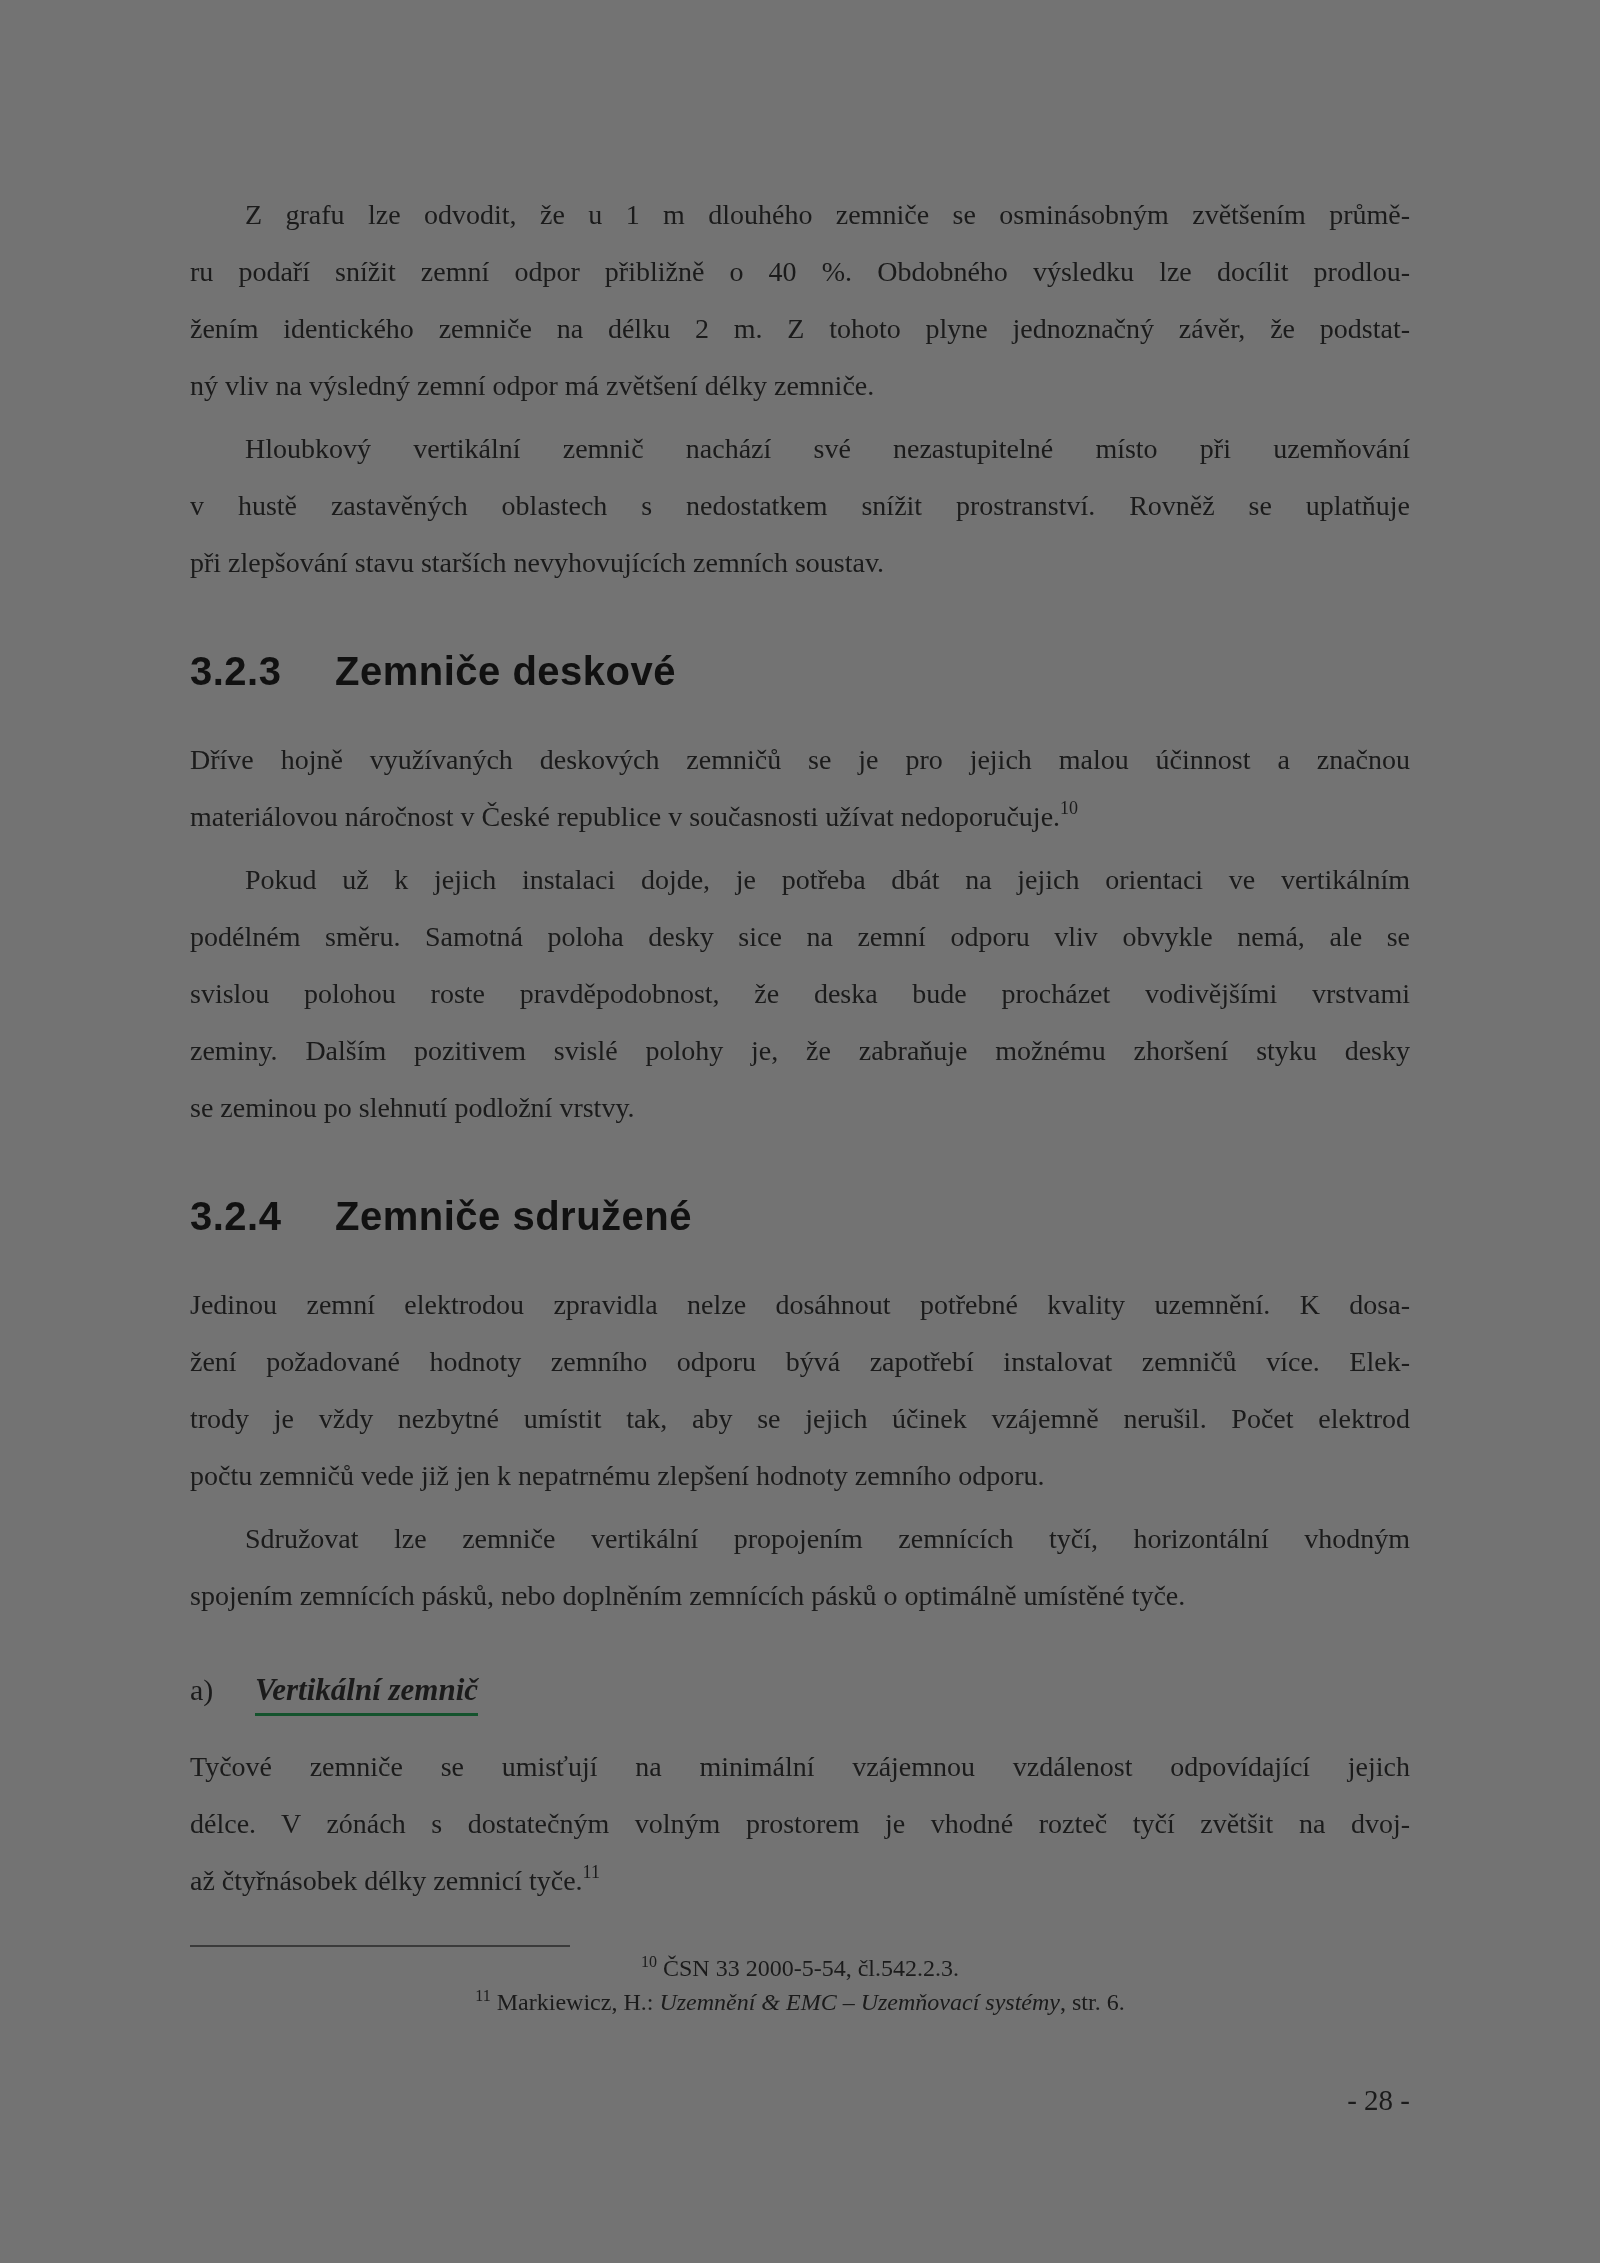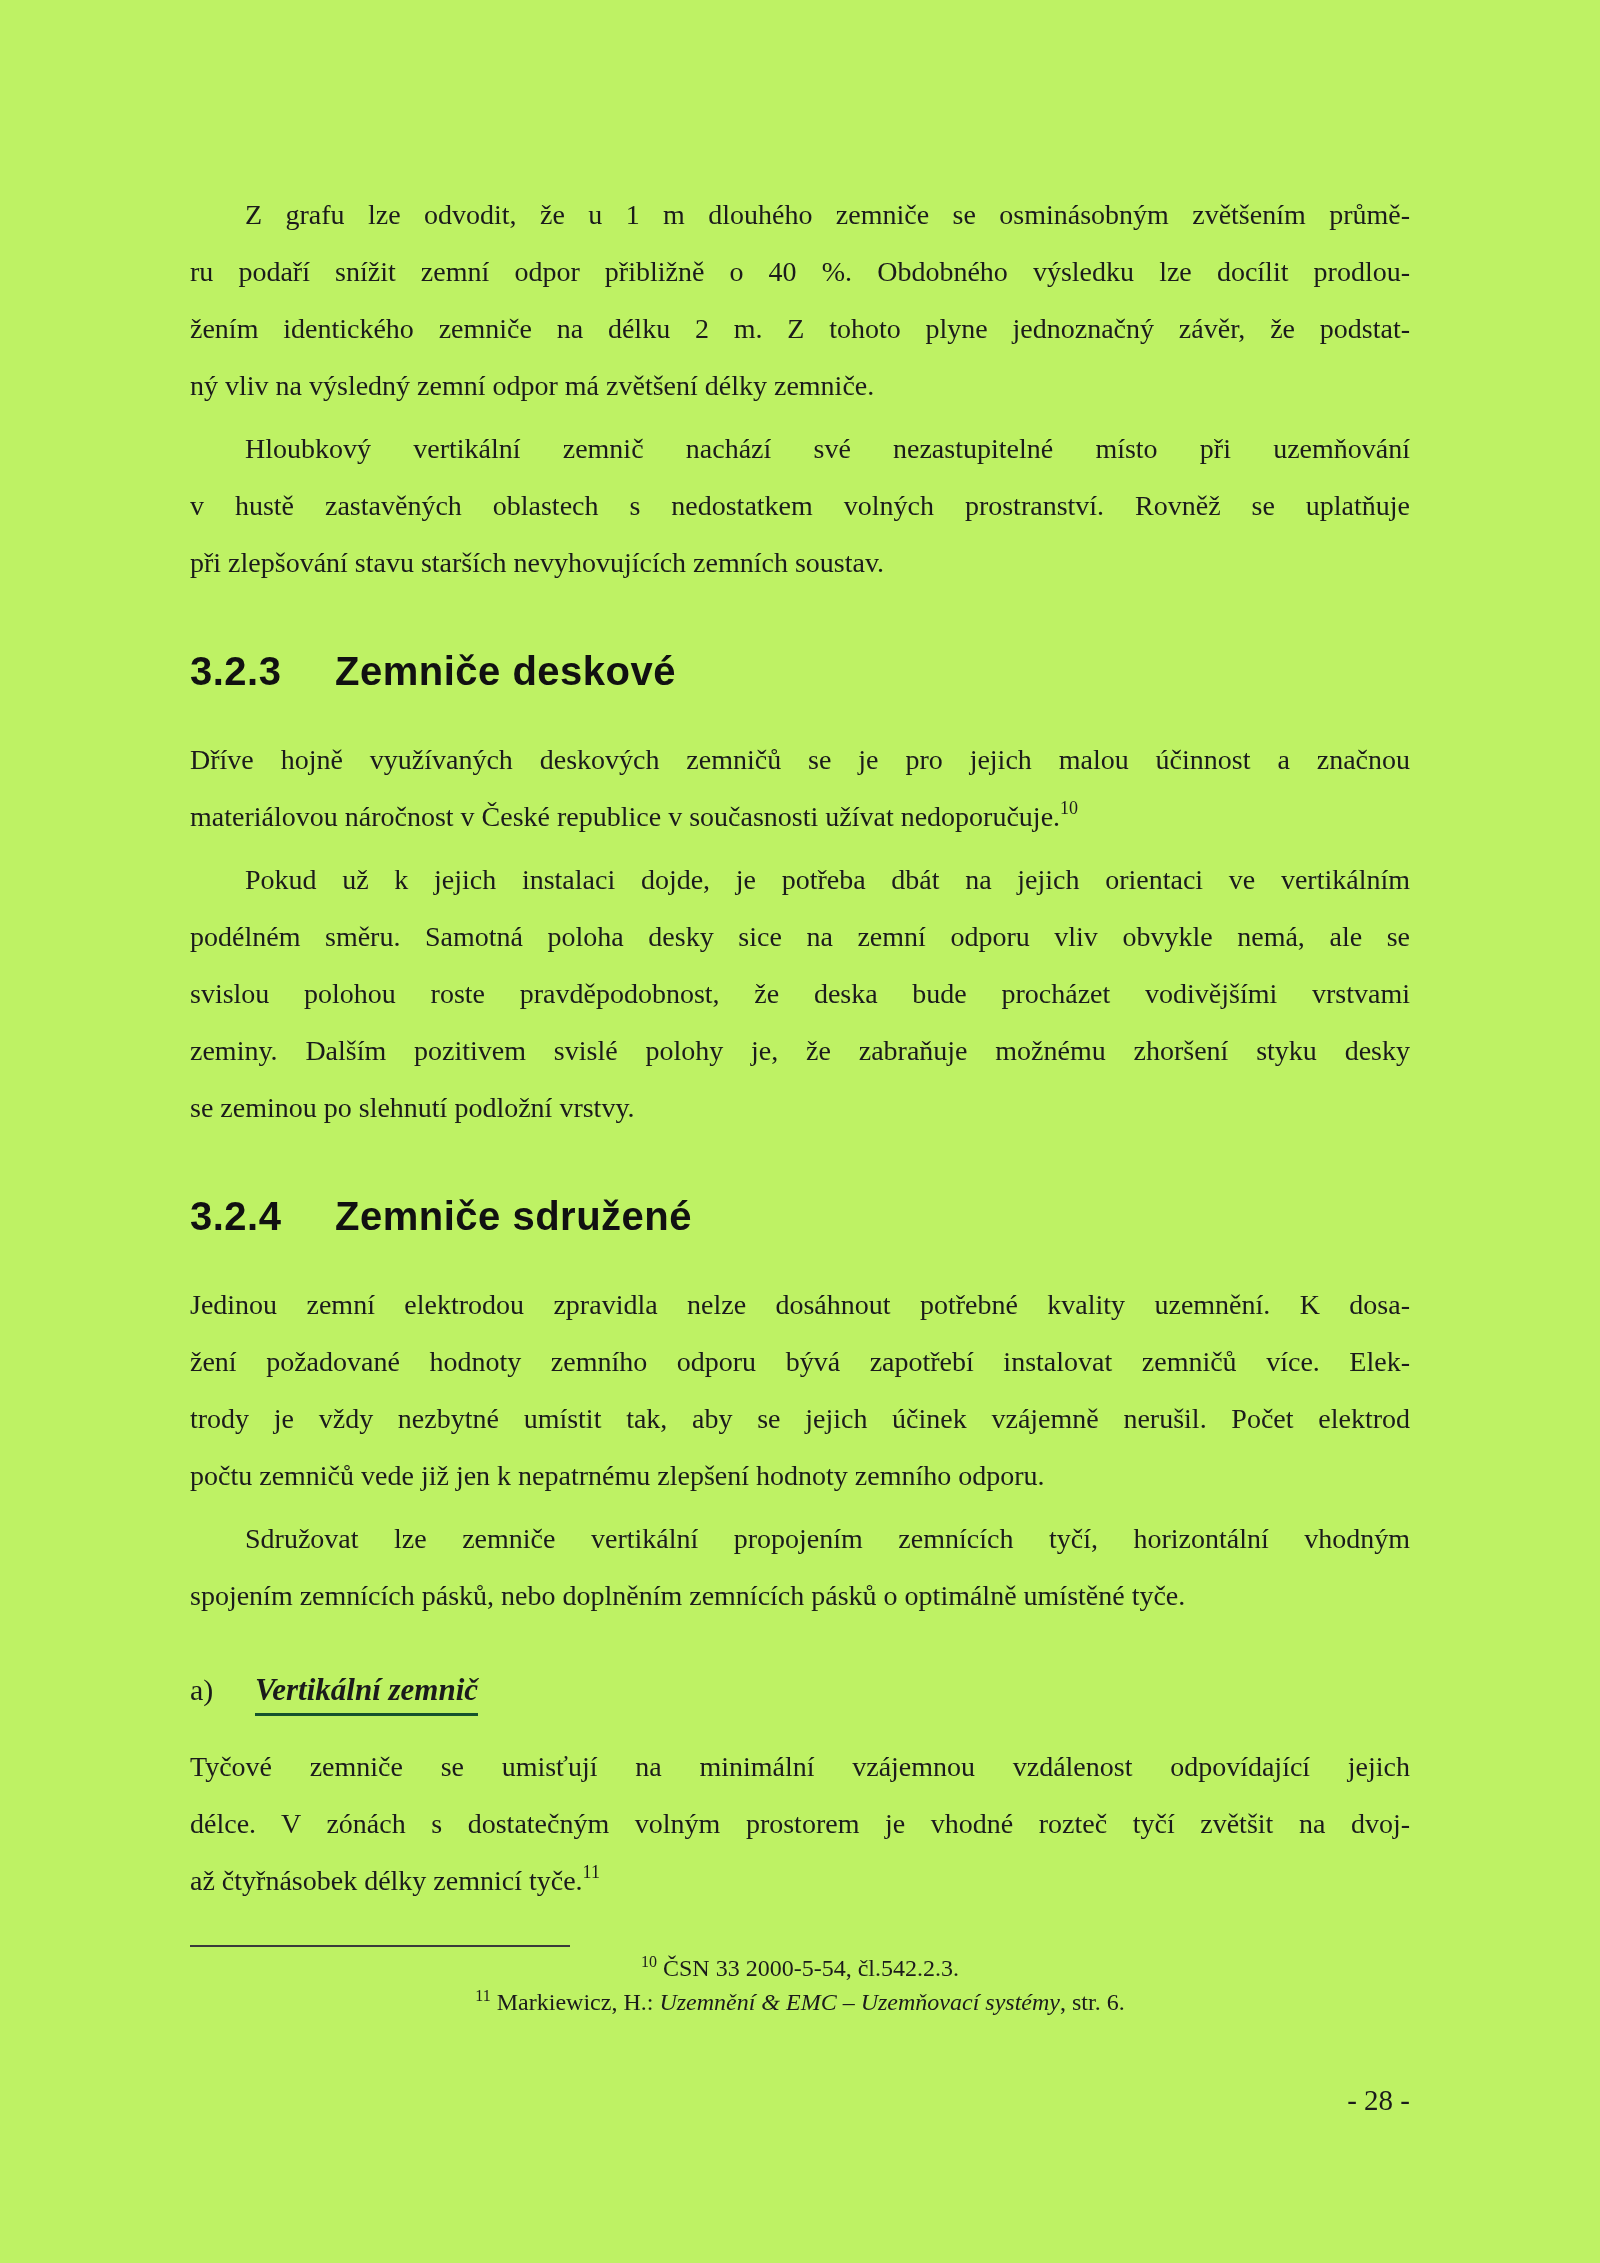"Z grafu lze odvodit, že" .page { background: #bef264 -> #737373 }
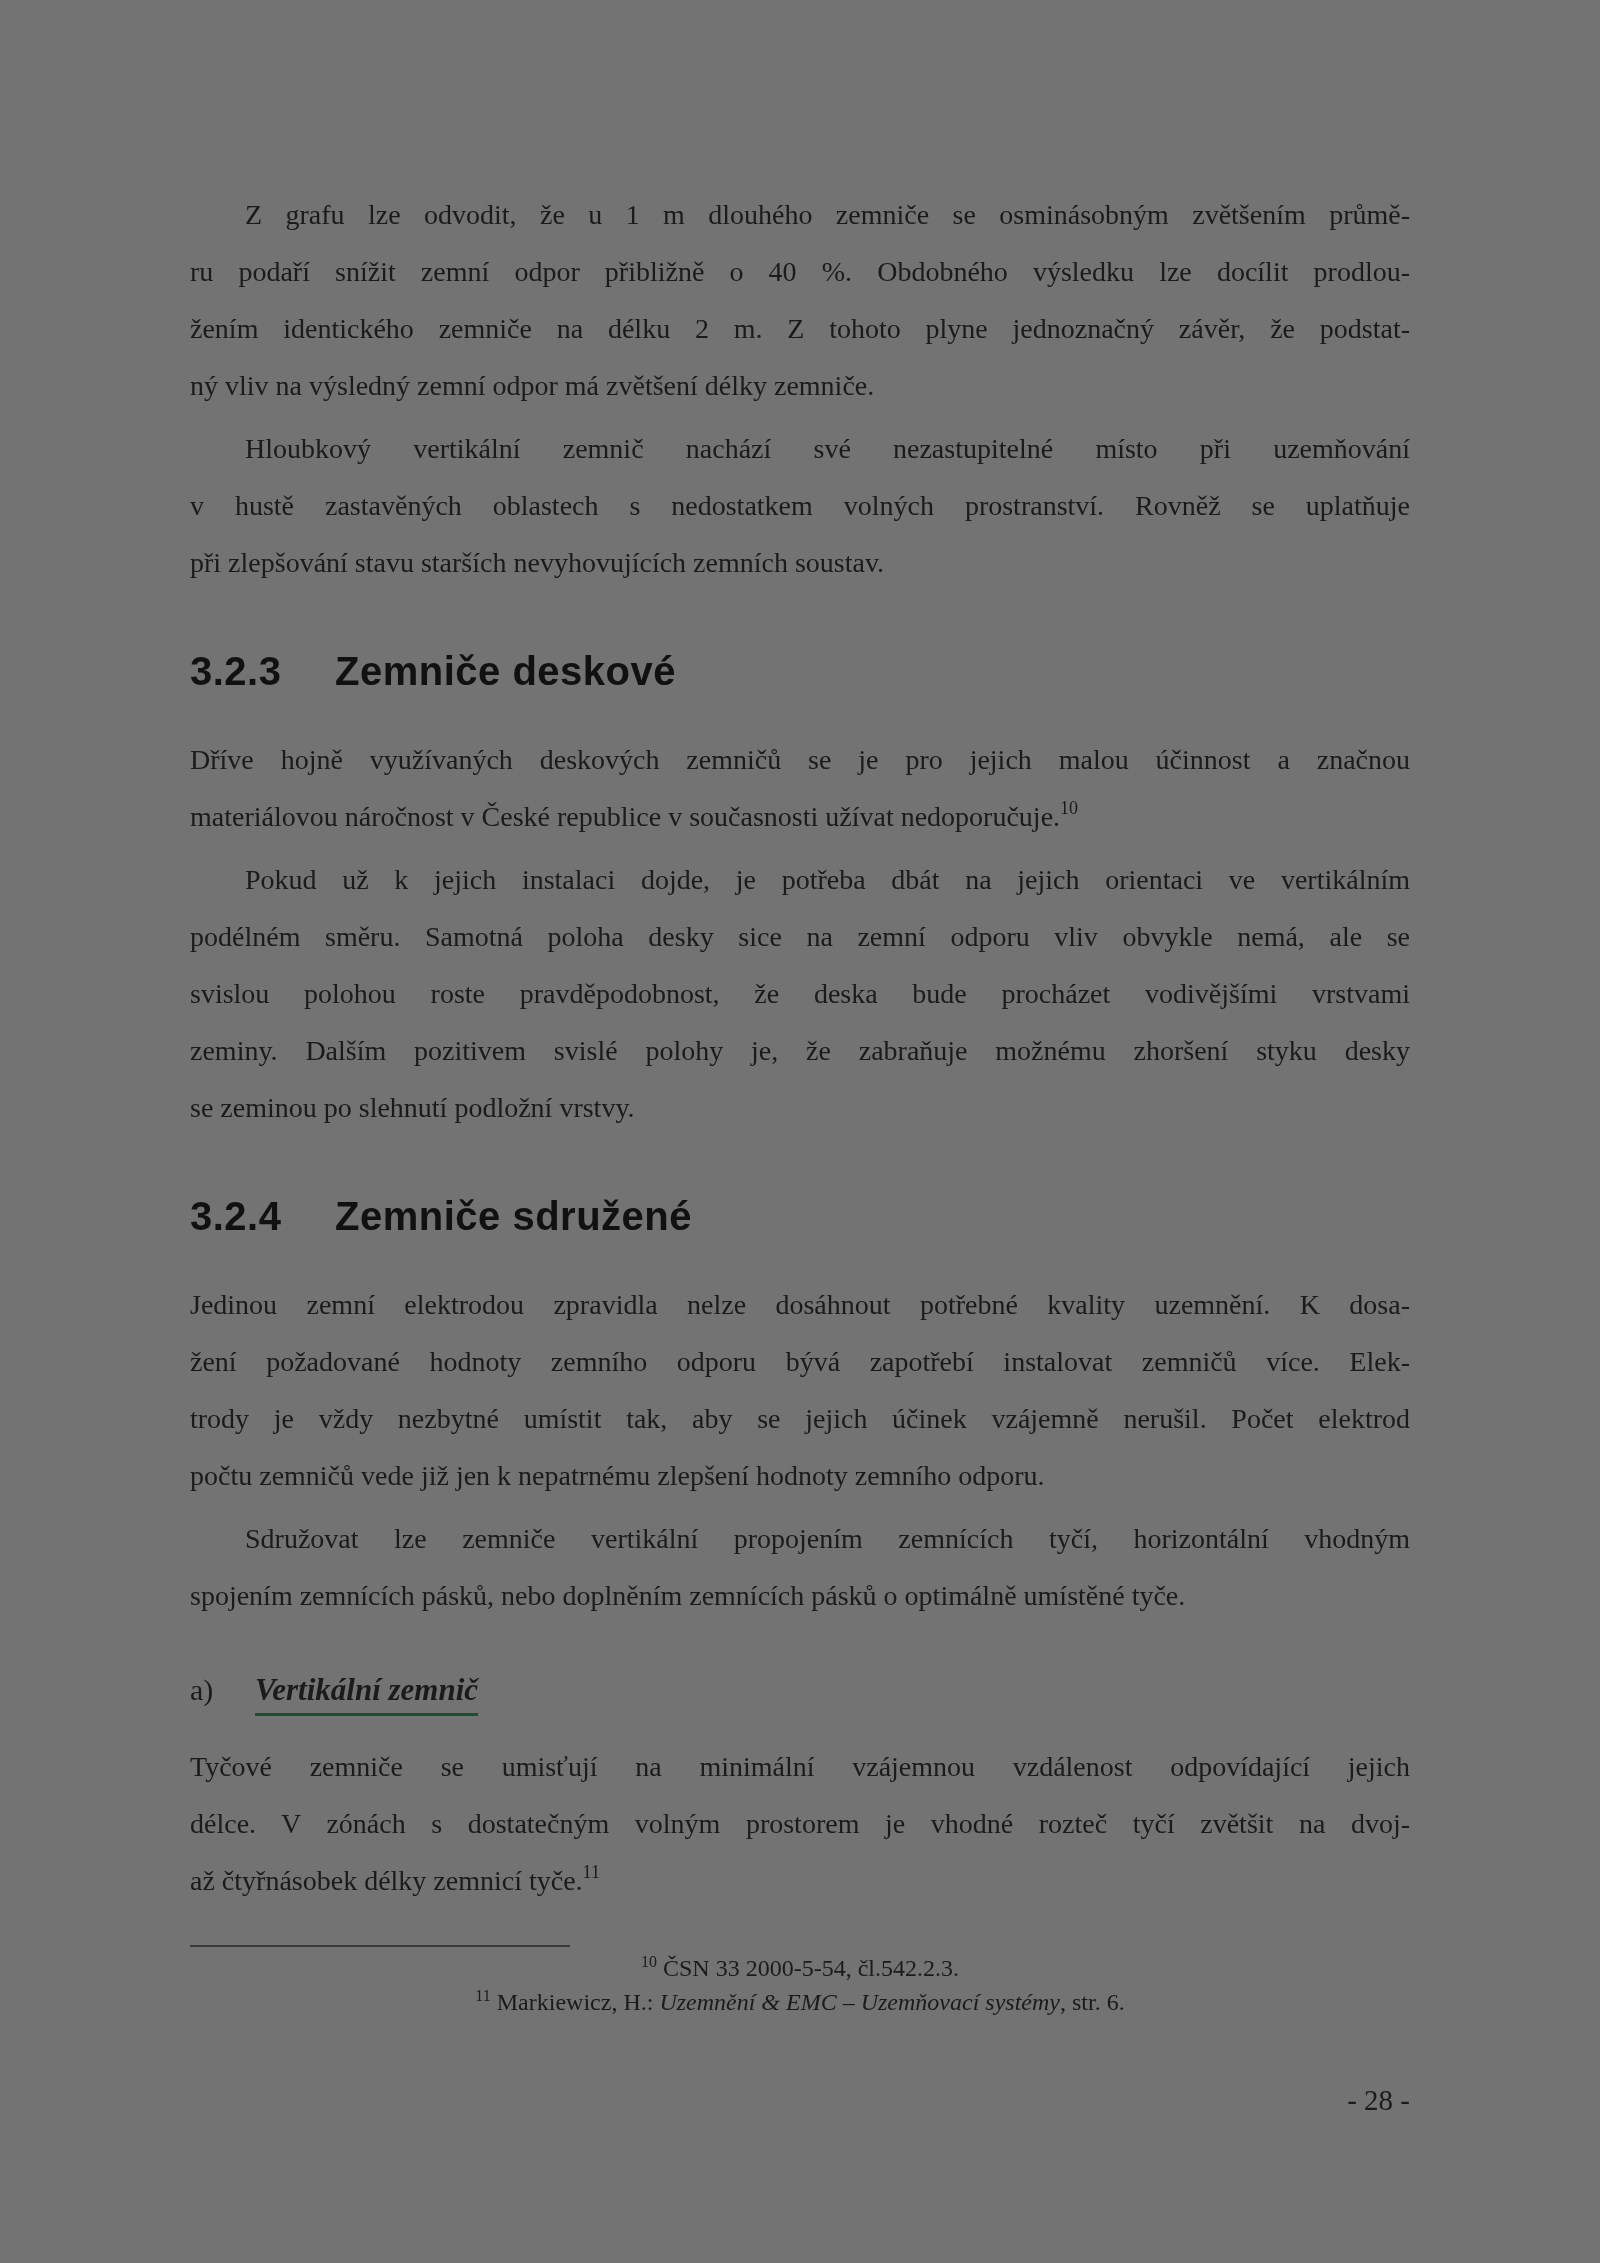"v hustě zastavěných oblastech s" span.ln { text: volných -> snížit }
